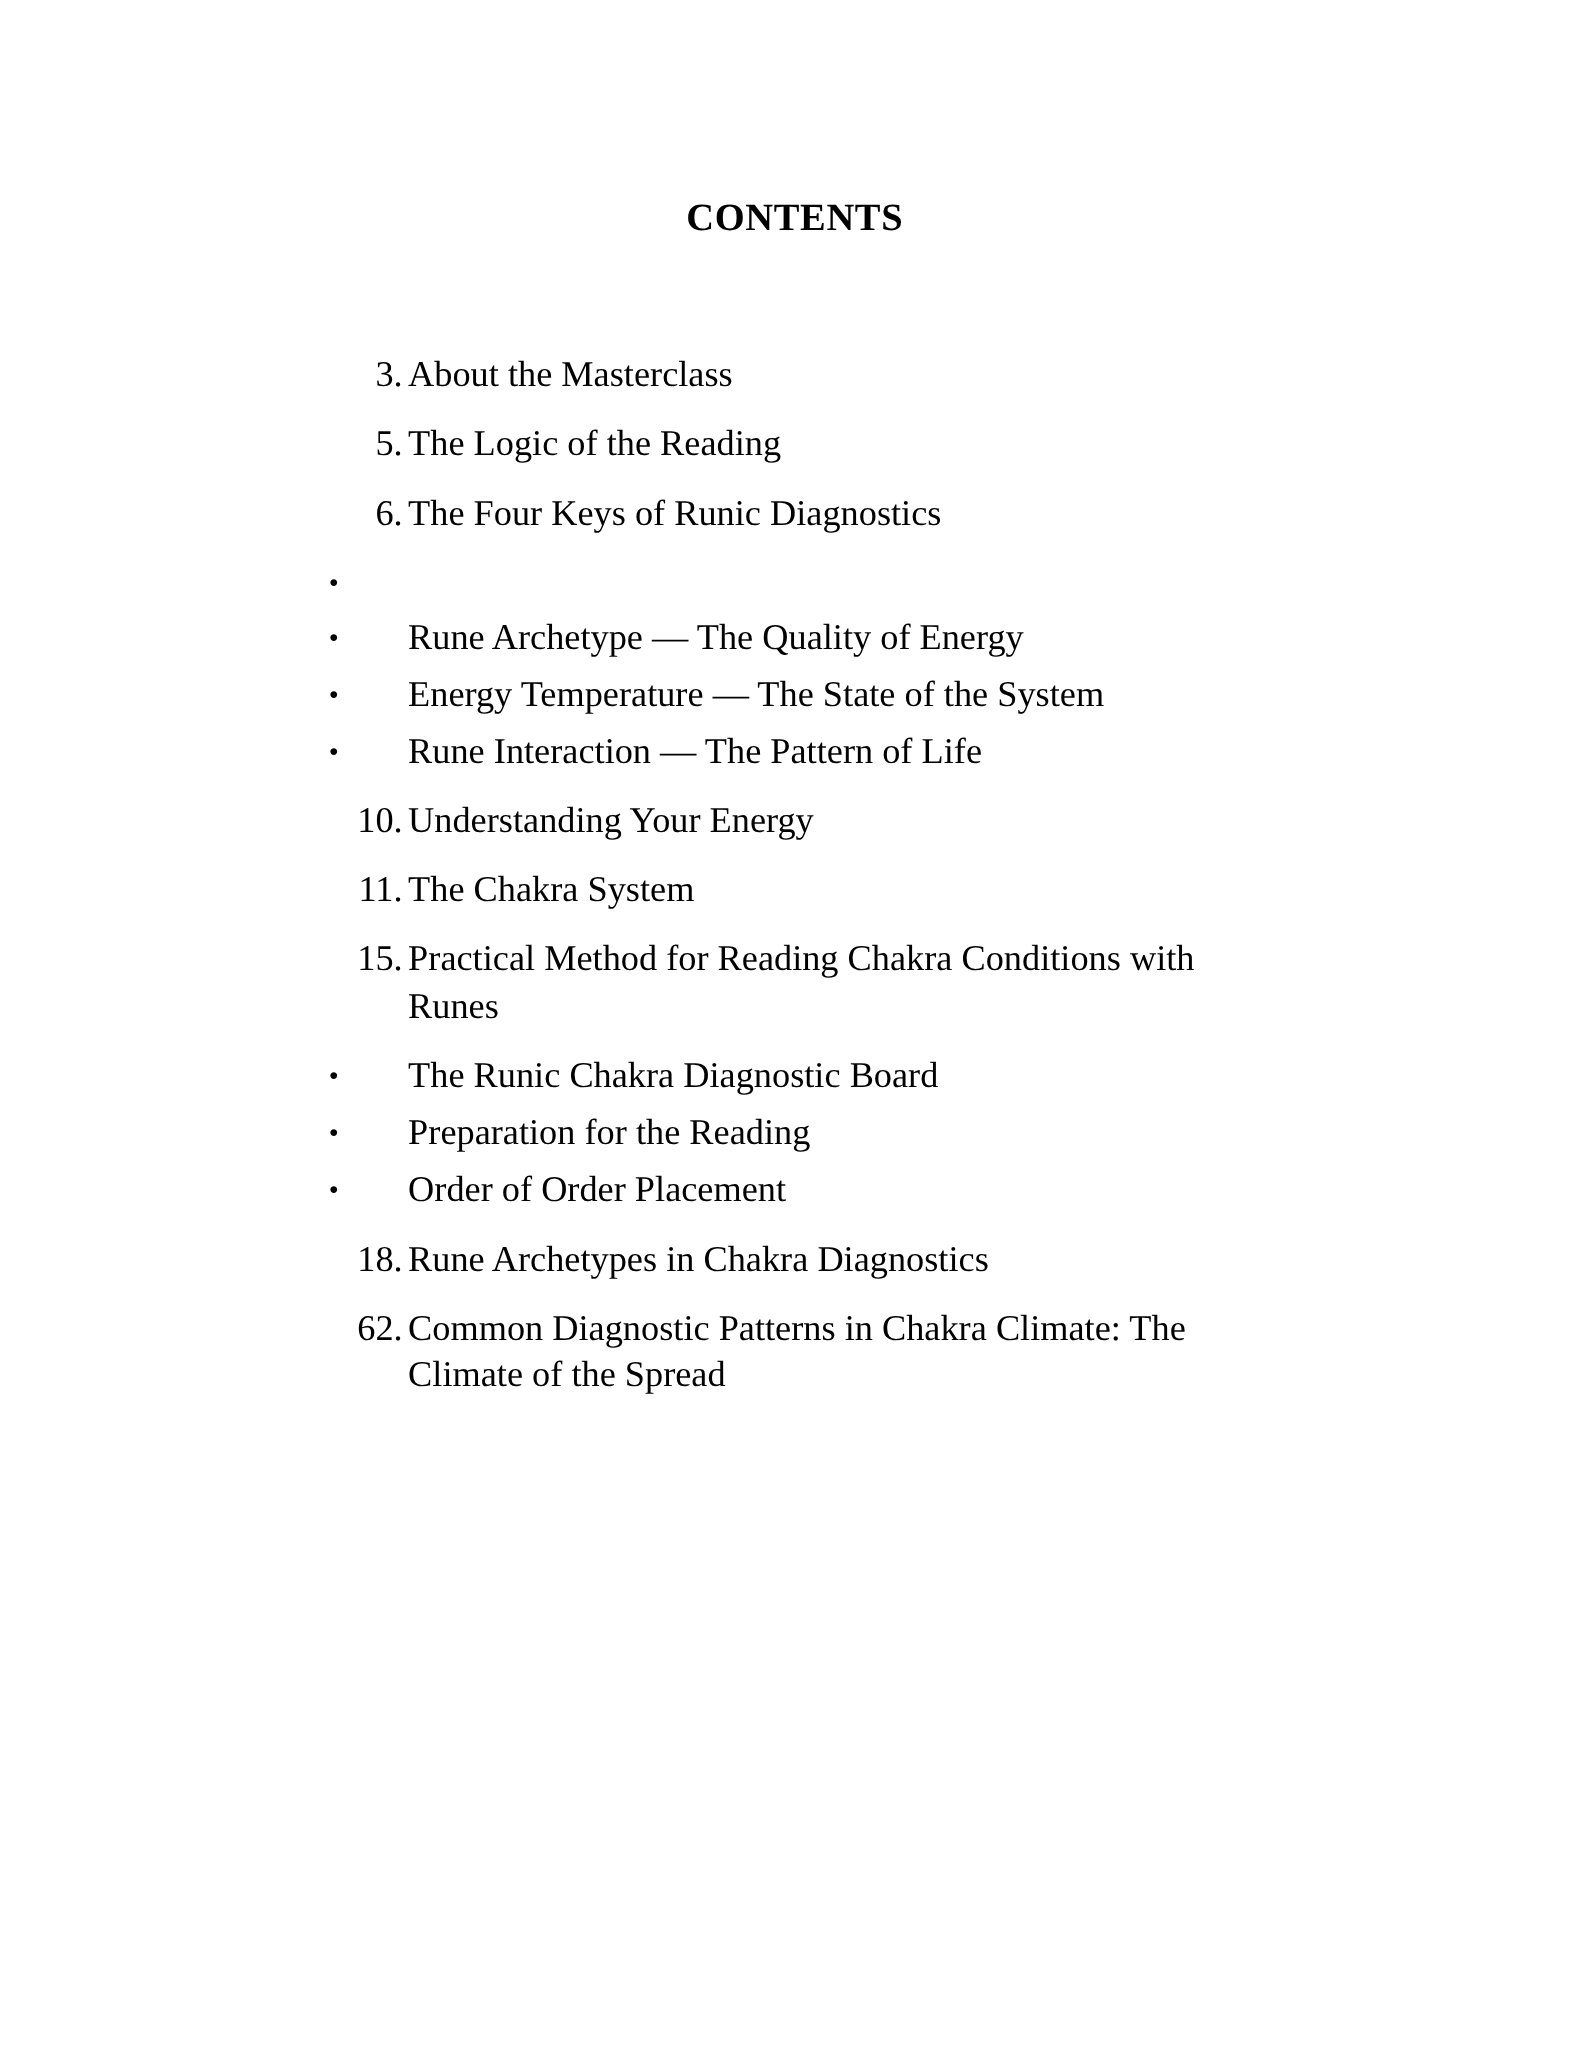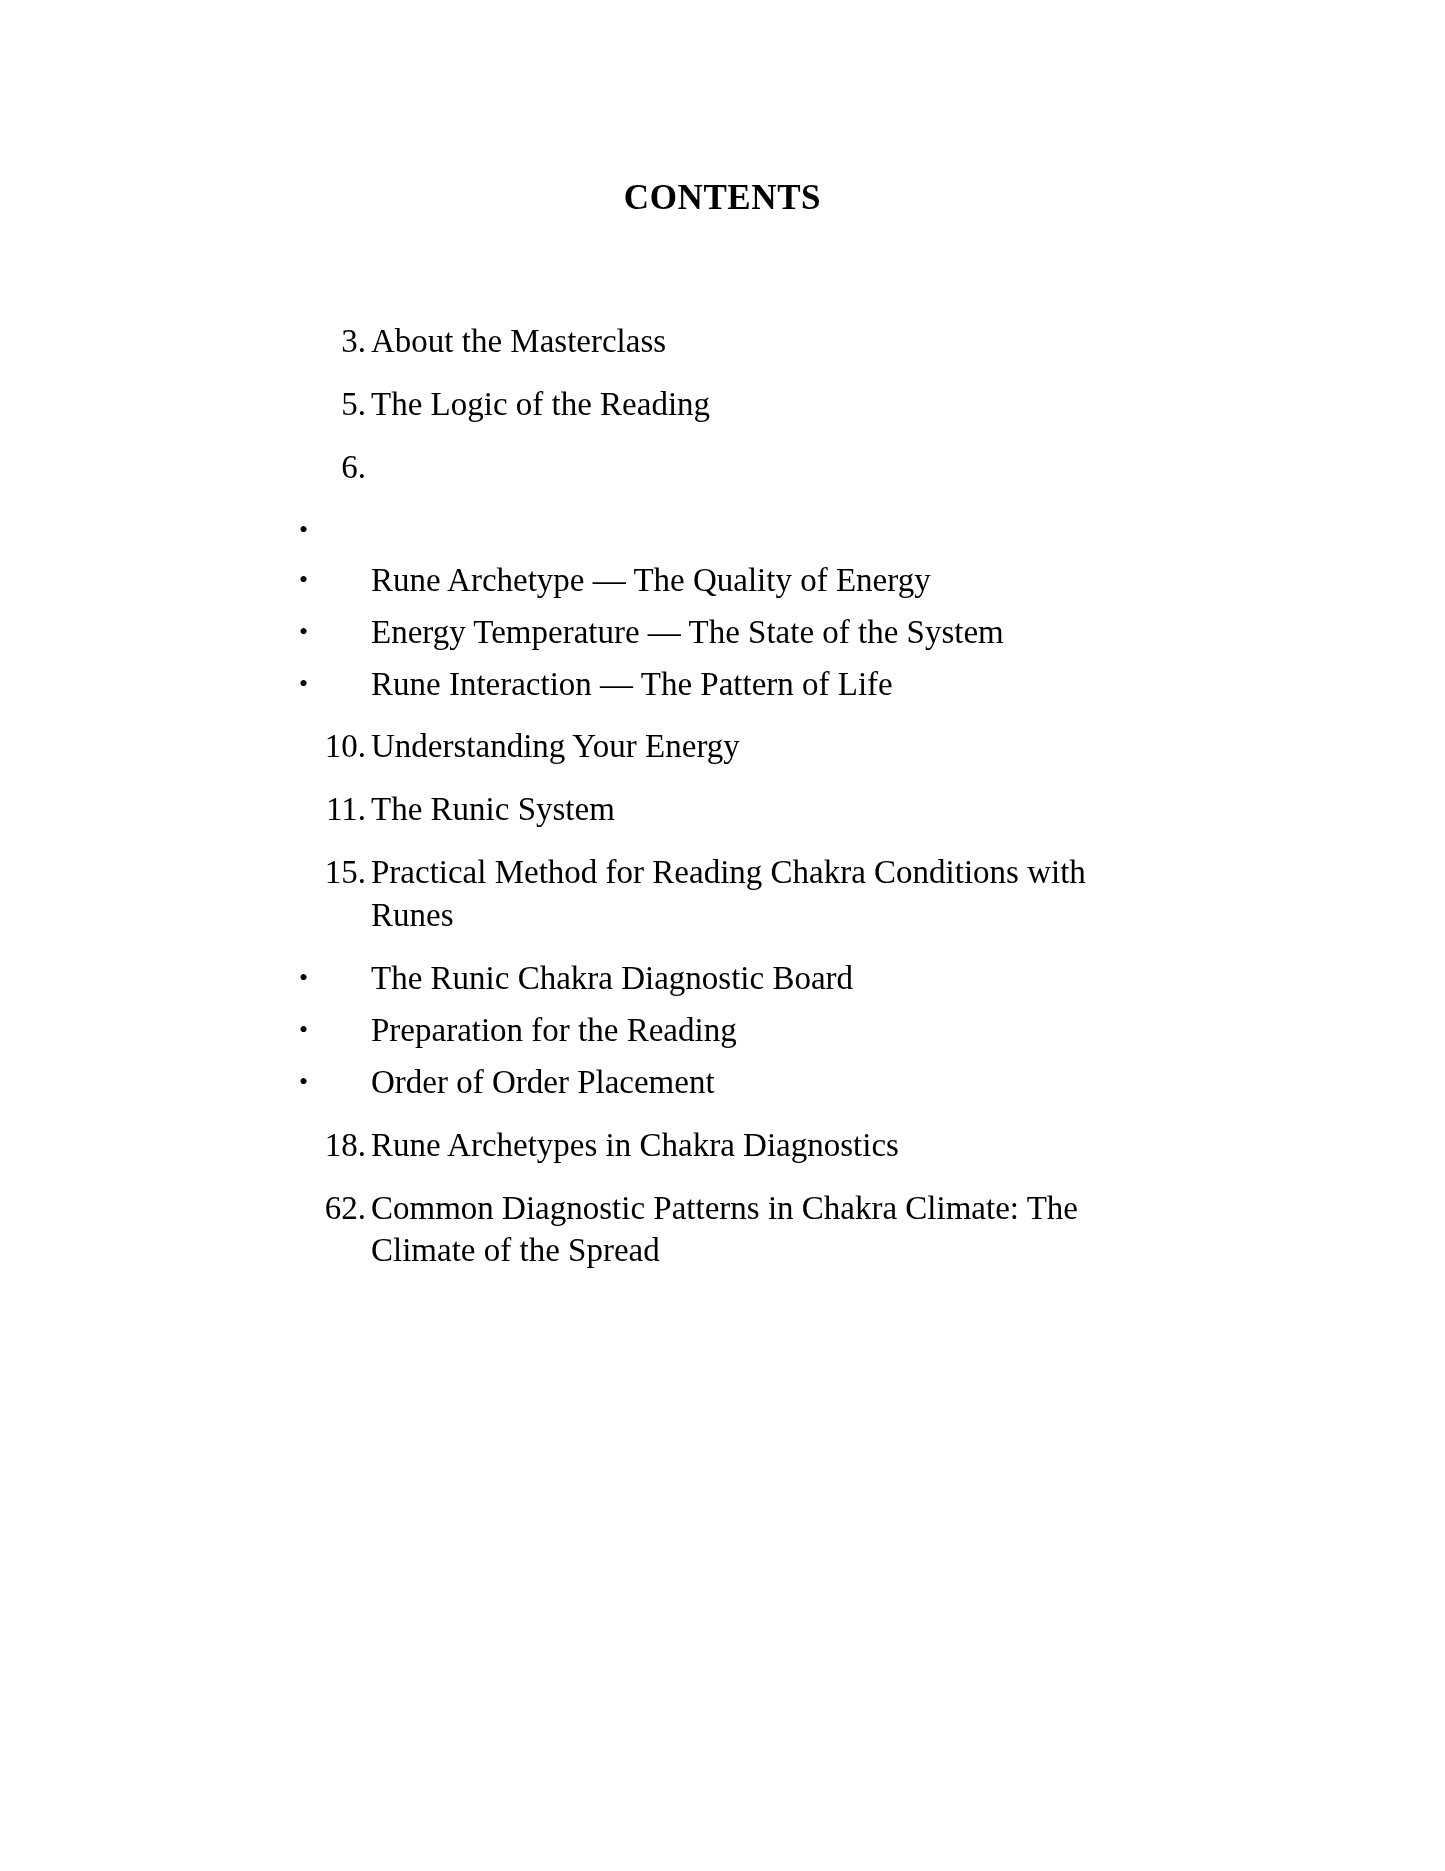"The Four Keys of Runic" span.label { html: none -> <span>The Four Keys of Runic Diagnostics</span> }
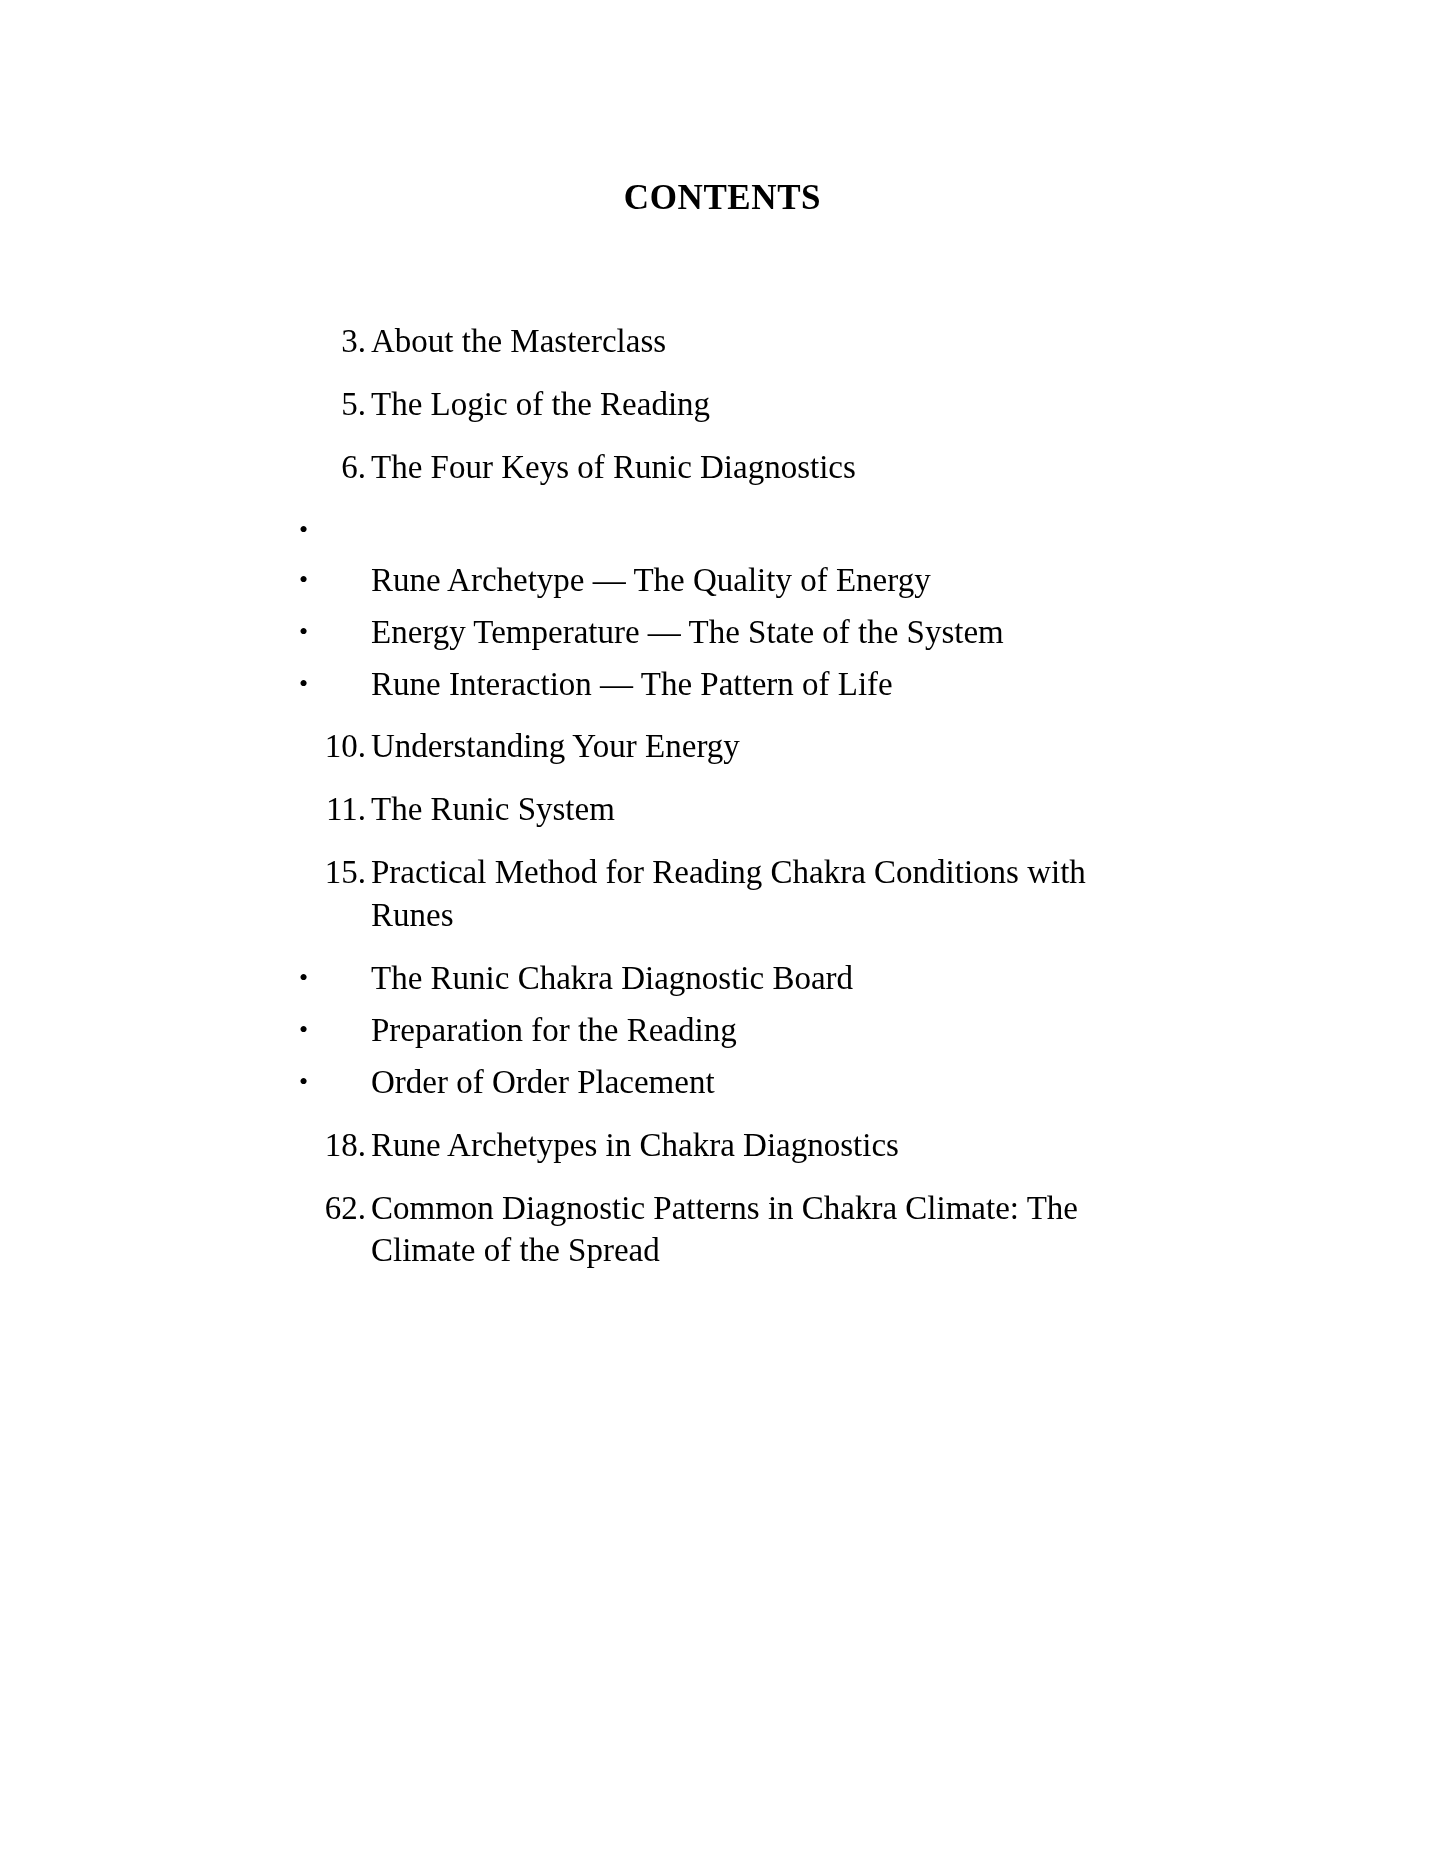"The Runic System" span.label { text: Runic -> Chakra }
